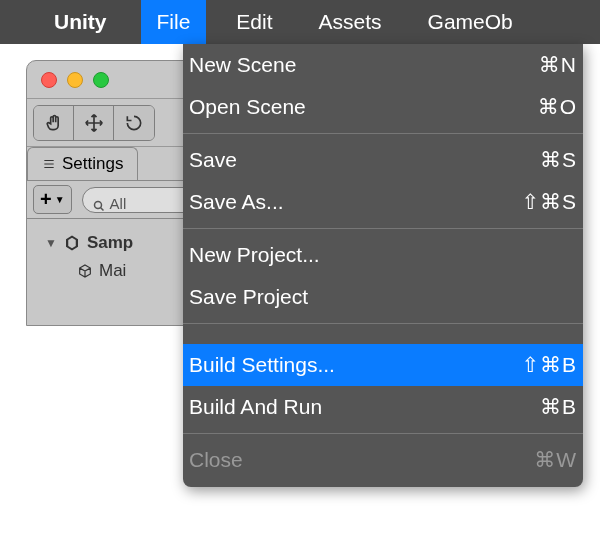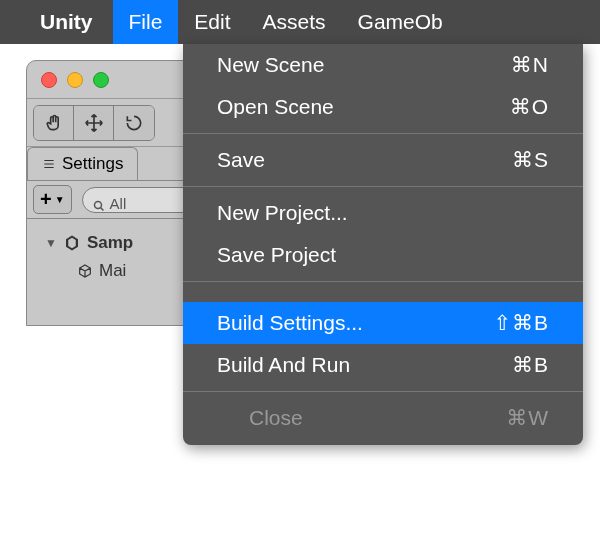"Unity" .menubar { gap: 0 -> 14px }
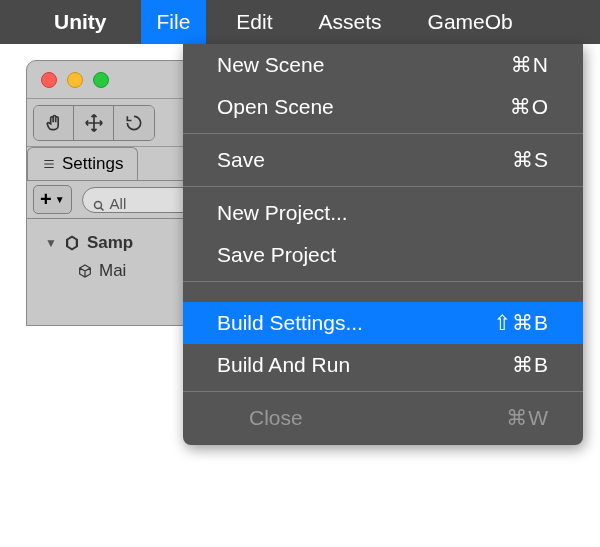"New Scene" .dd-item { padding: 0 34px -> 0 6px }
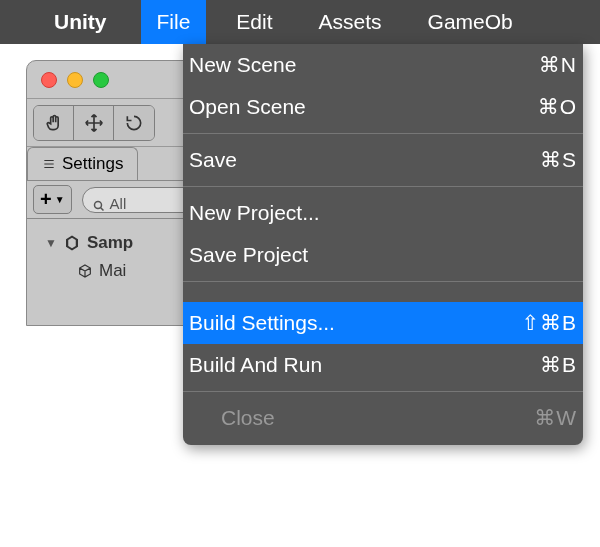"Save As..." div.dd-item { html: none -> <div> <span>Save As...</span> <span>⇧⌘S</span> </div> }
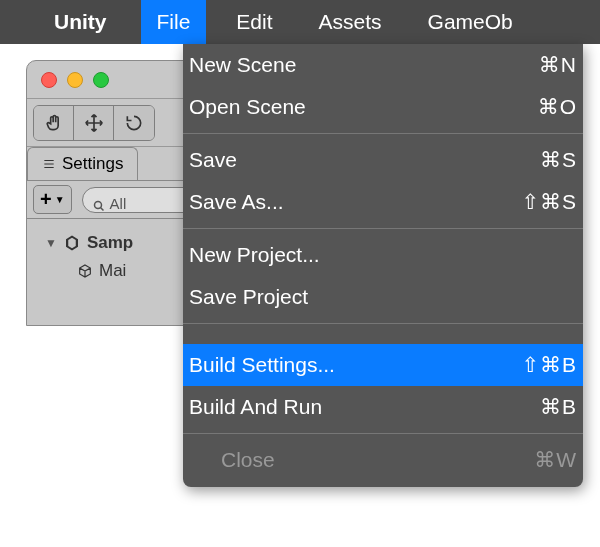"Close" .dd-item.disabled { margin-left: 32px -> none }
